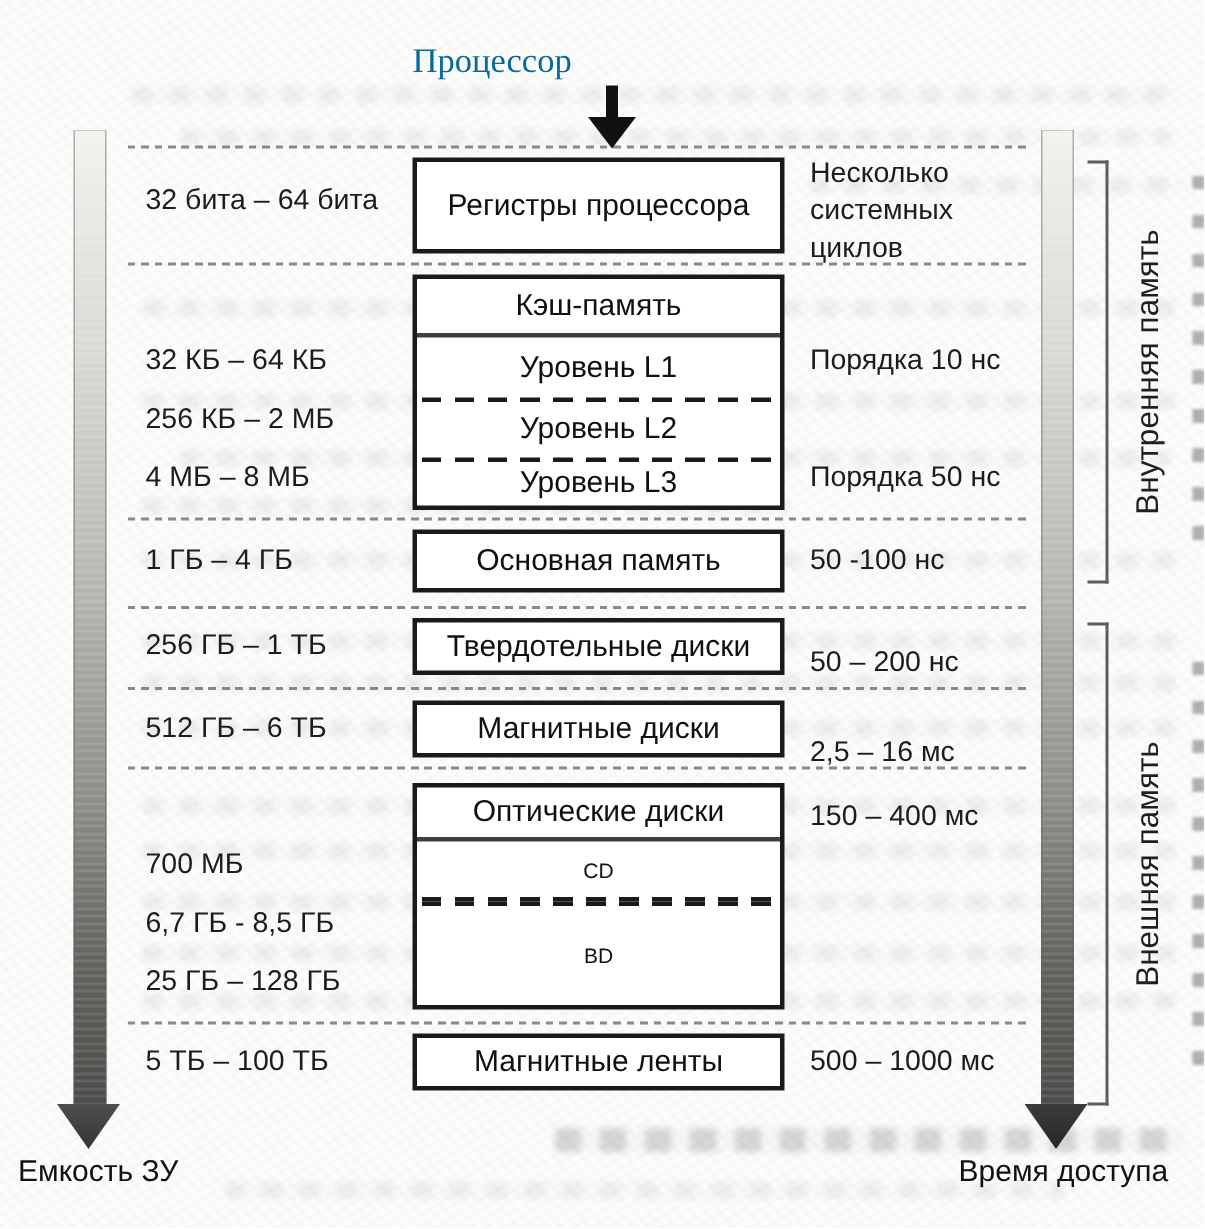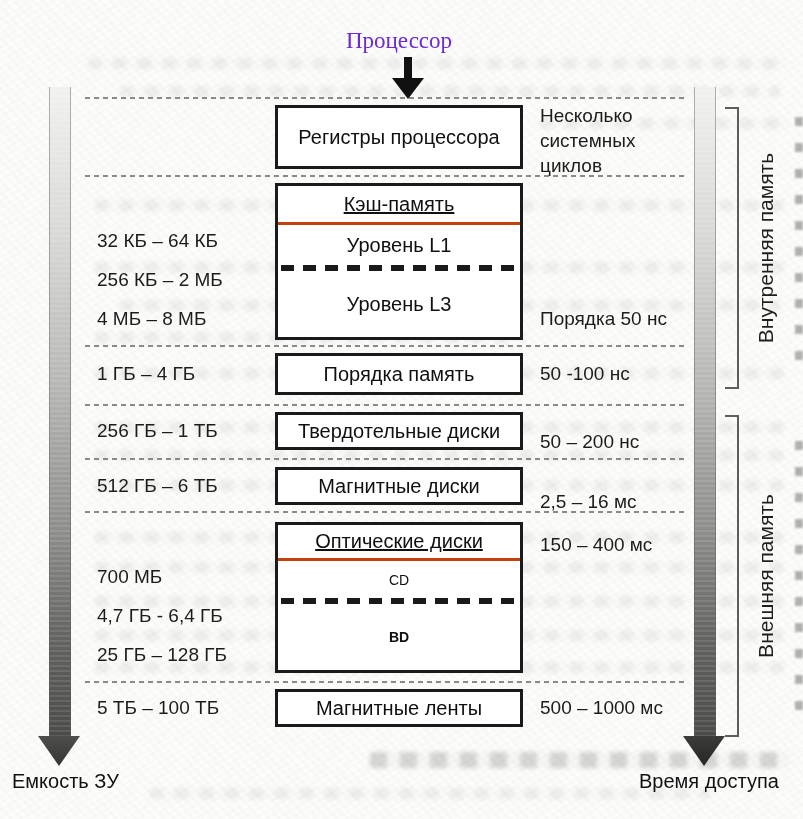"Процессор" .proc-title { color: #6d28d9 -> #0369a1; text-align: center -> left }
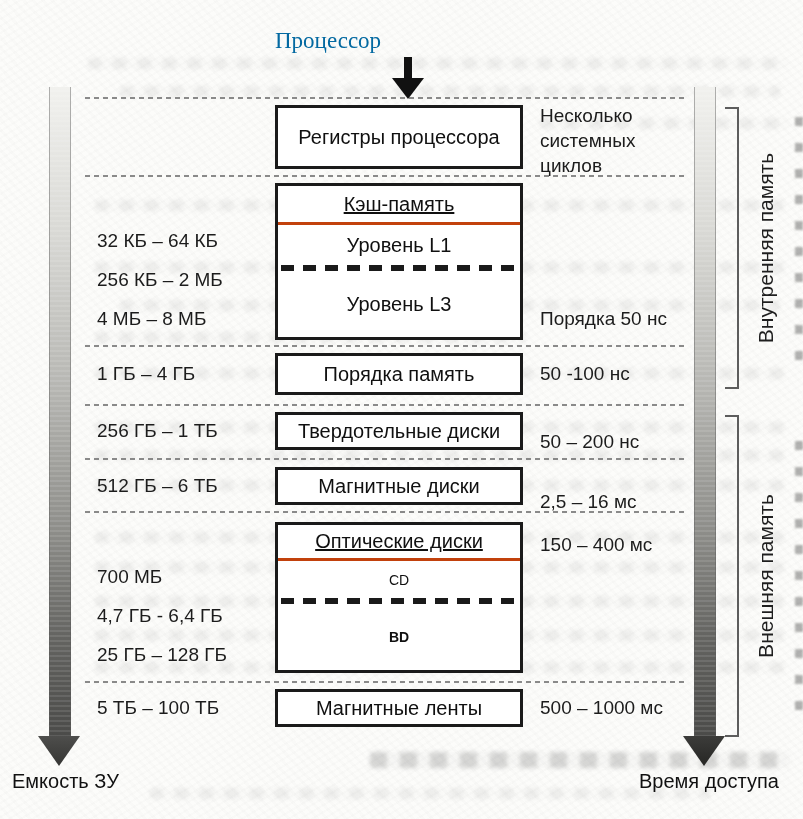"32 бита – 64 бита" div.cap-label { html: none -> <div>32 бита – 64 бита</div> }
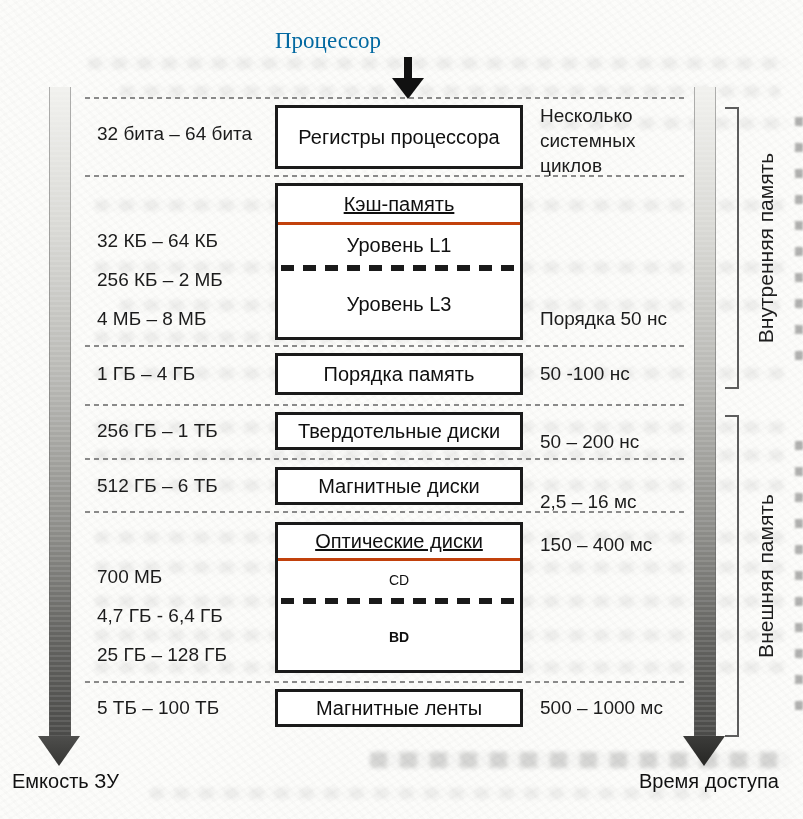"Кэш-память" .c-title { border-bottom: 3px solid #c2410c -> 3px solid #404040; text-decoration: underline -> none }
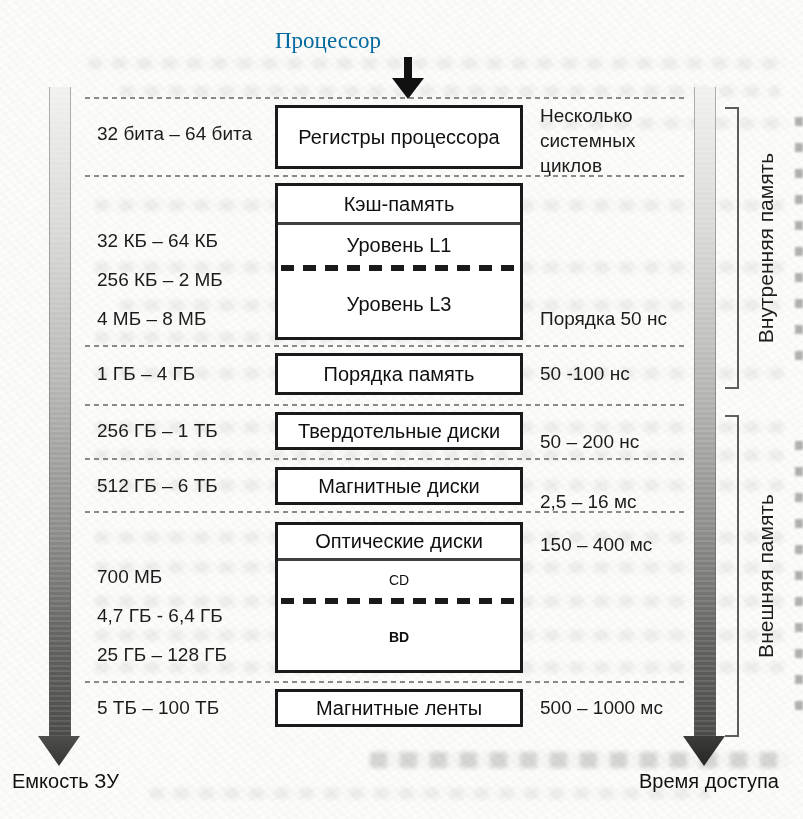"Порядка 10 нс" div.time-label { html: none -> <div>Порядка 10 нс</div> }
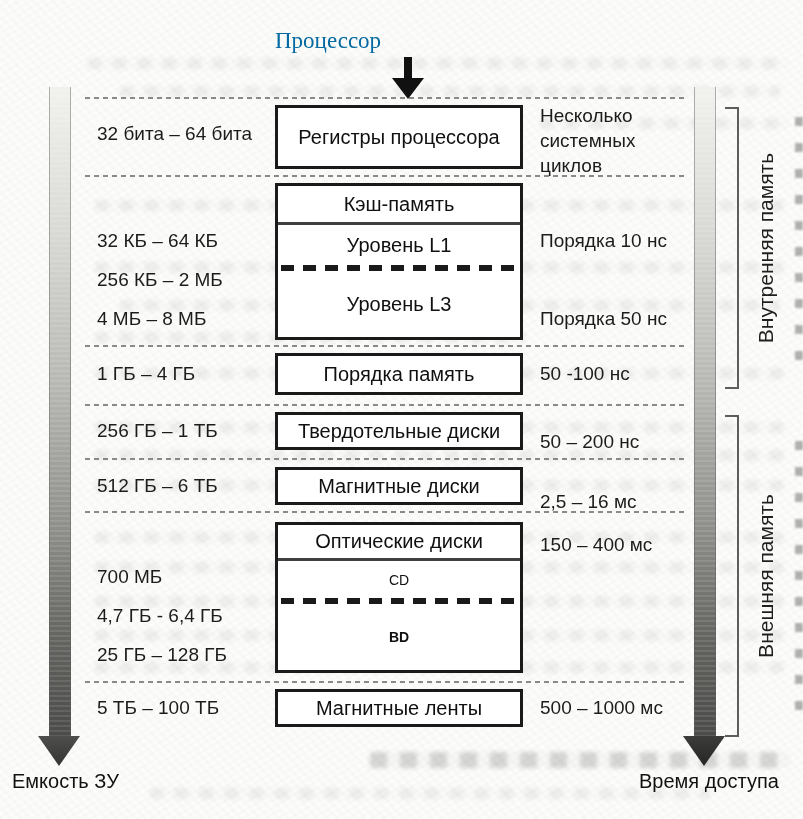"Уровень L2" div.c-row { html: none -> <div>Уровень L2</div> }
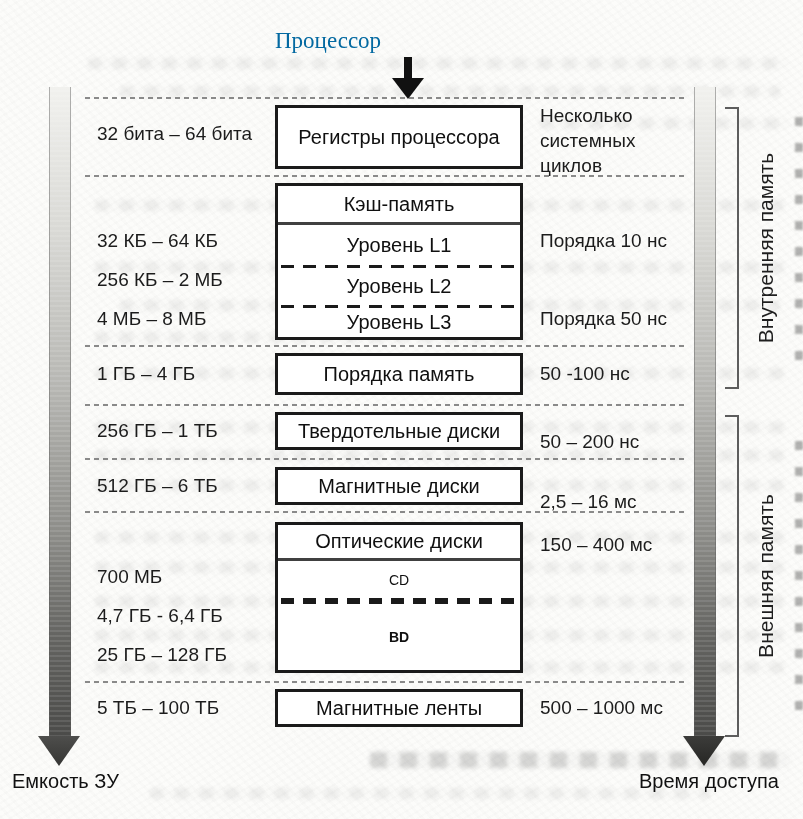"Порядка память" div.box { text: Порядка -> Основная }
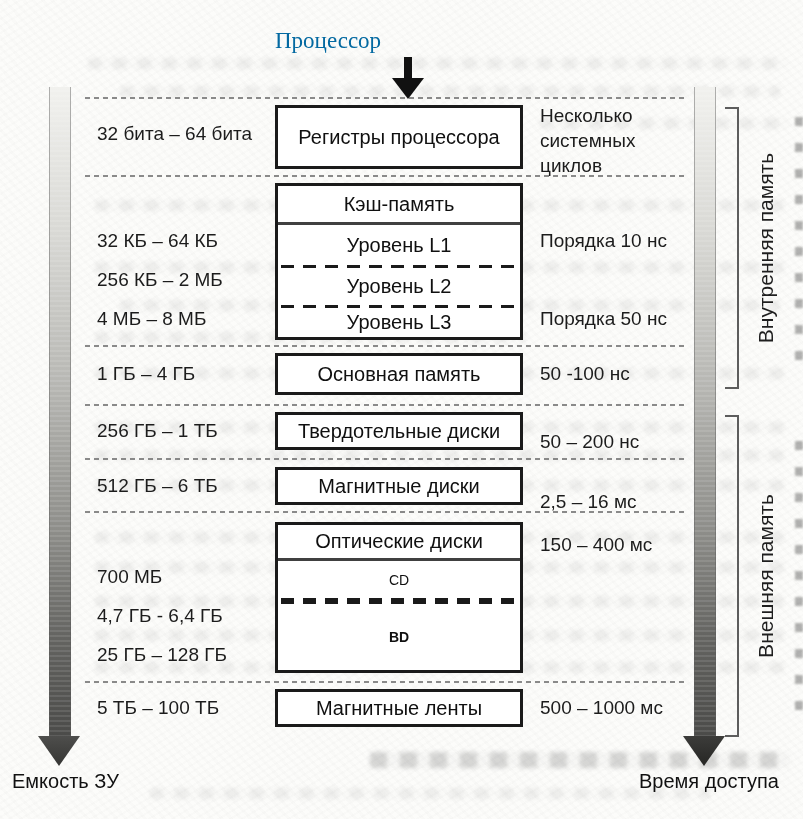"4,7 ГБ - 6,4 ГБ" div.cap-label { text: 4,7 ГБ - 6,4 -> 6,7 ГБ - 8,5 }
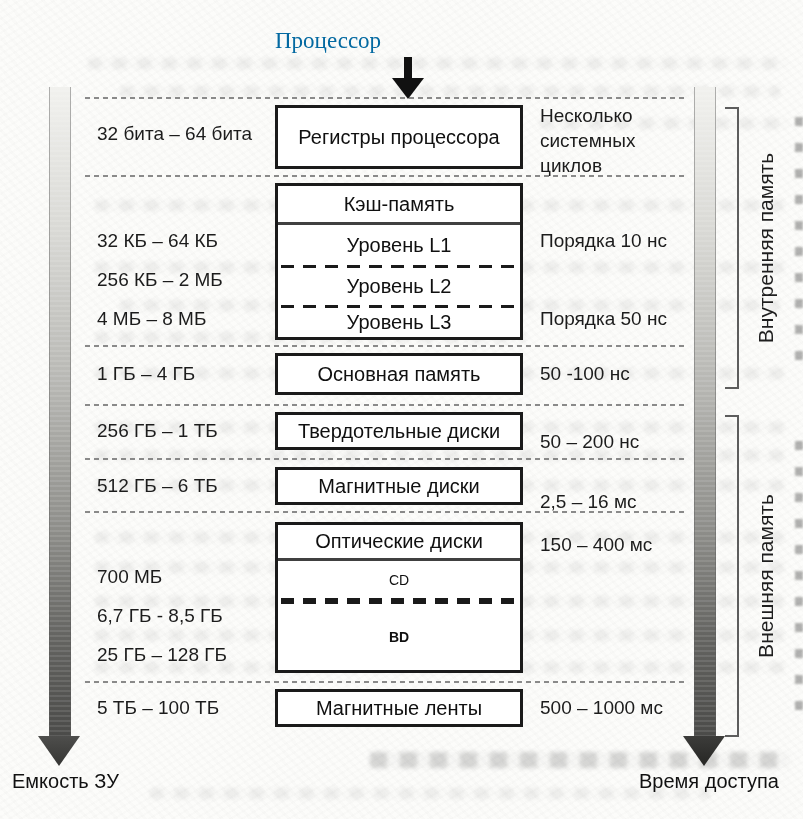"BD" div.c-row { font-weight: bold -> none }
